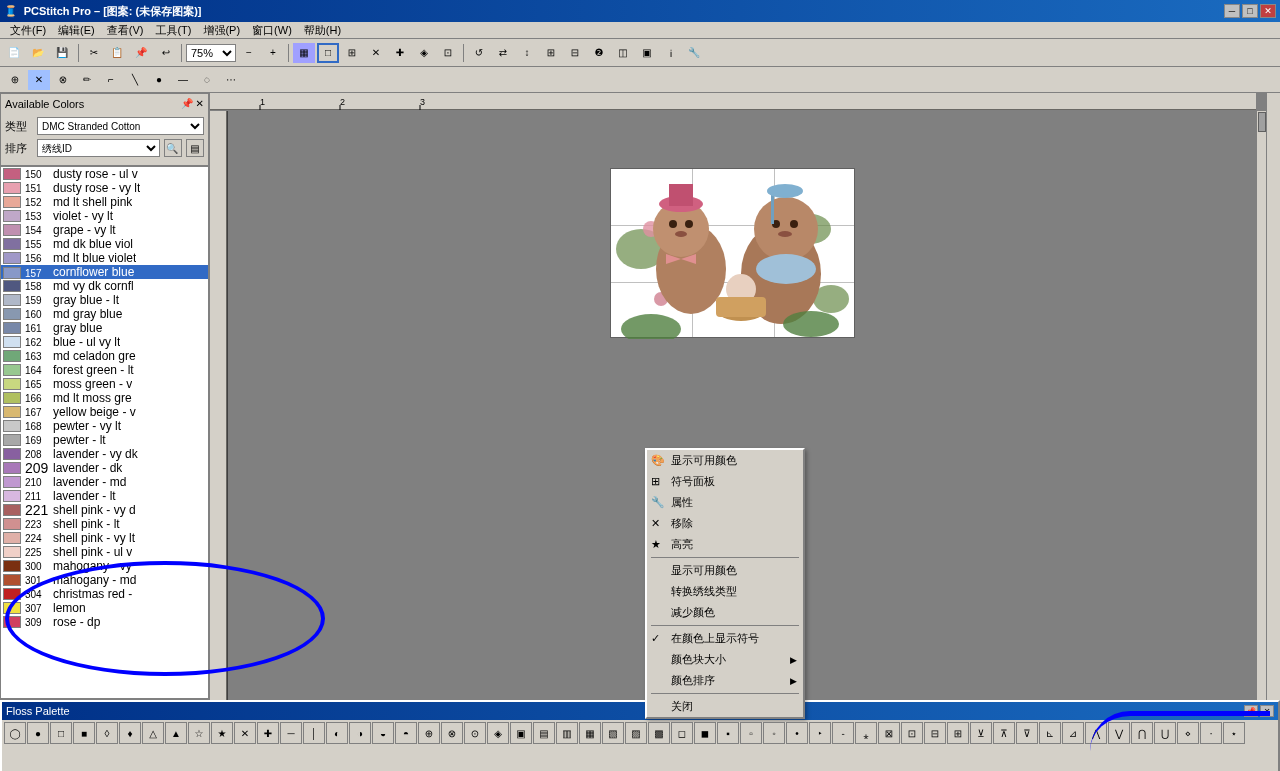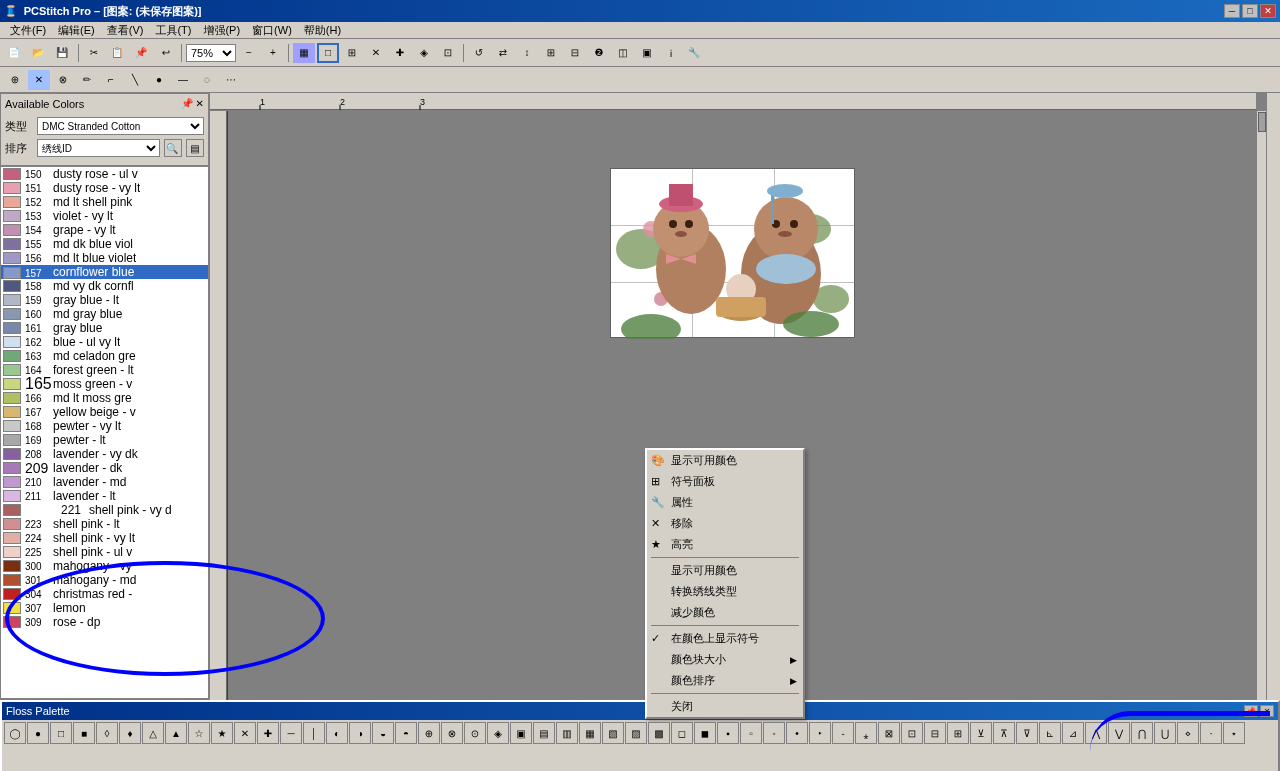"165" span { font-size: 16px -> 10px }
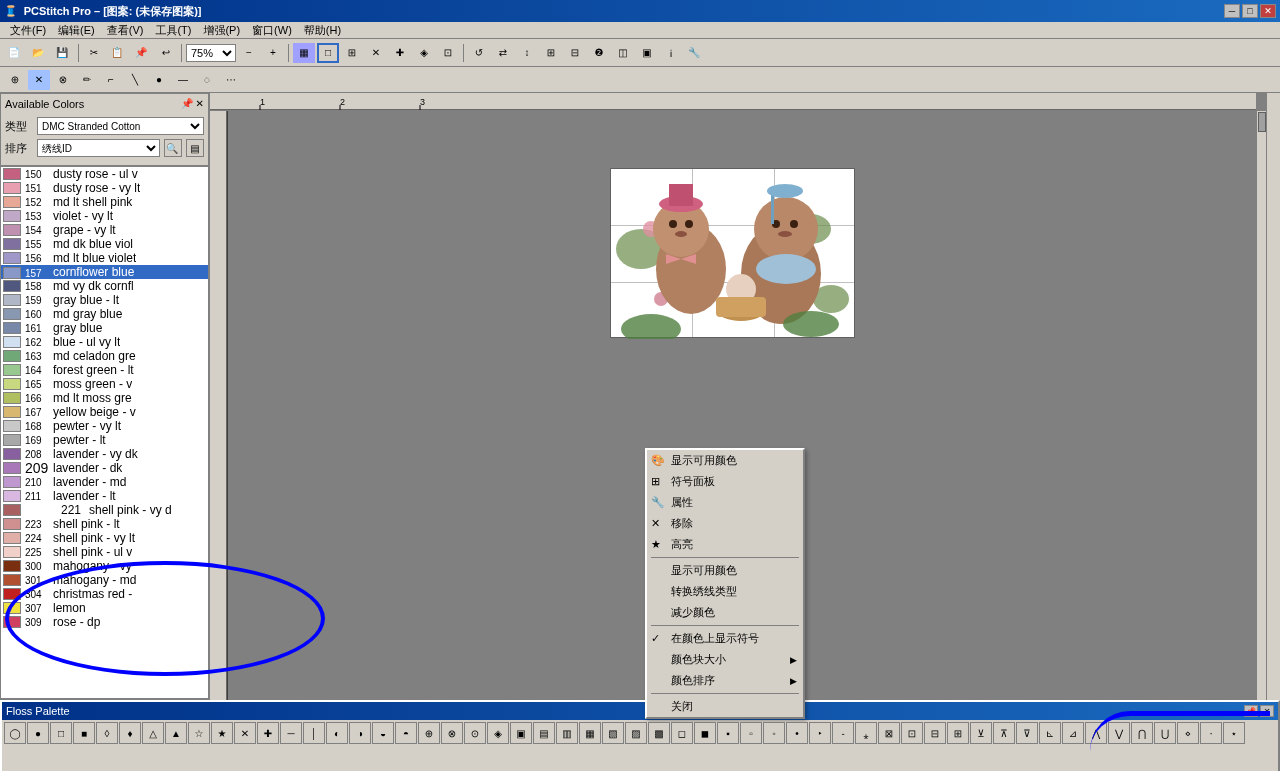"221" span { font-size: 12px -> 14px; margin-left: 36px -> none }
